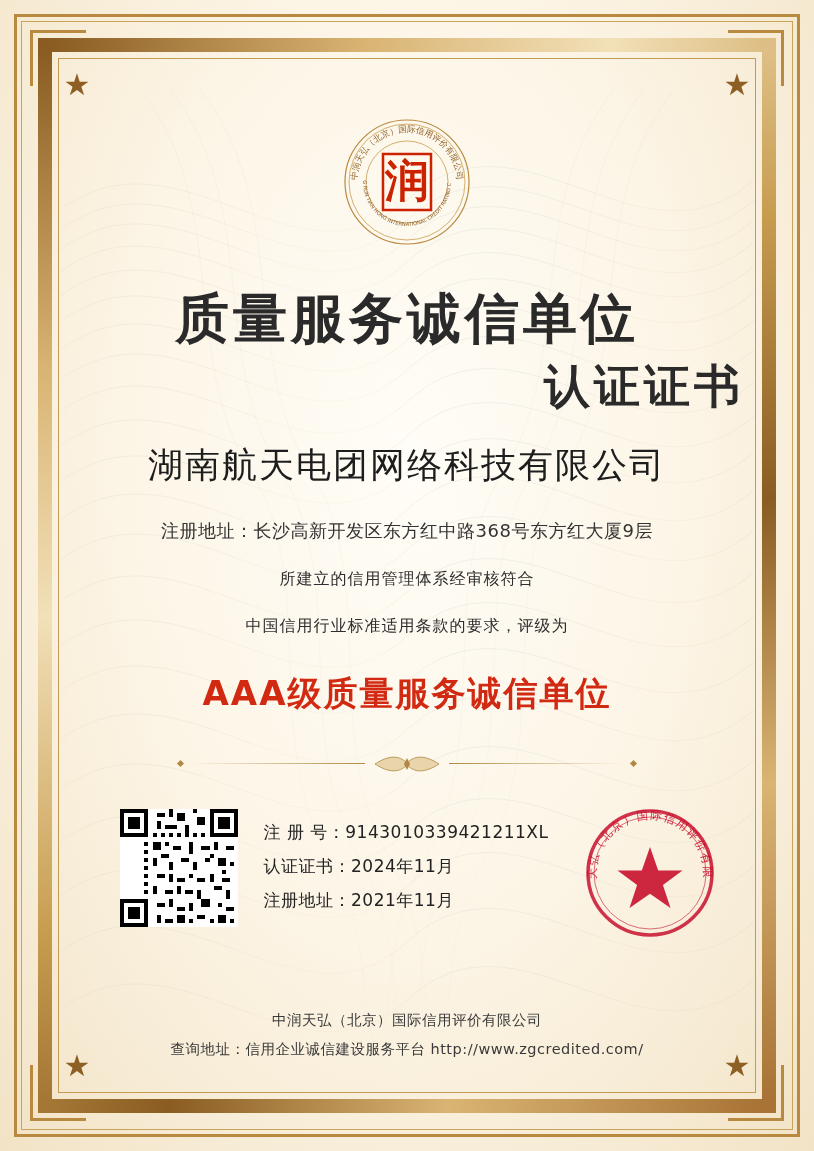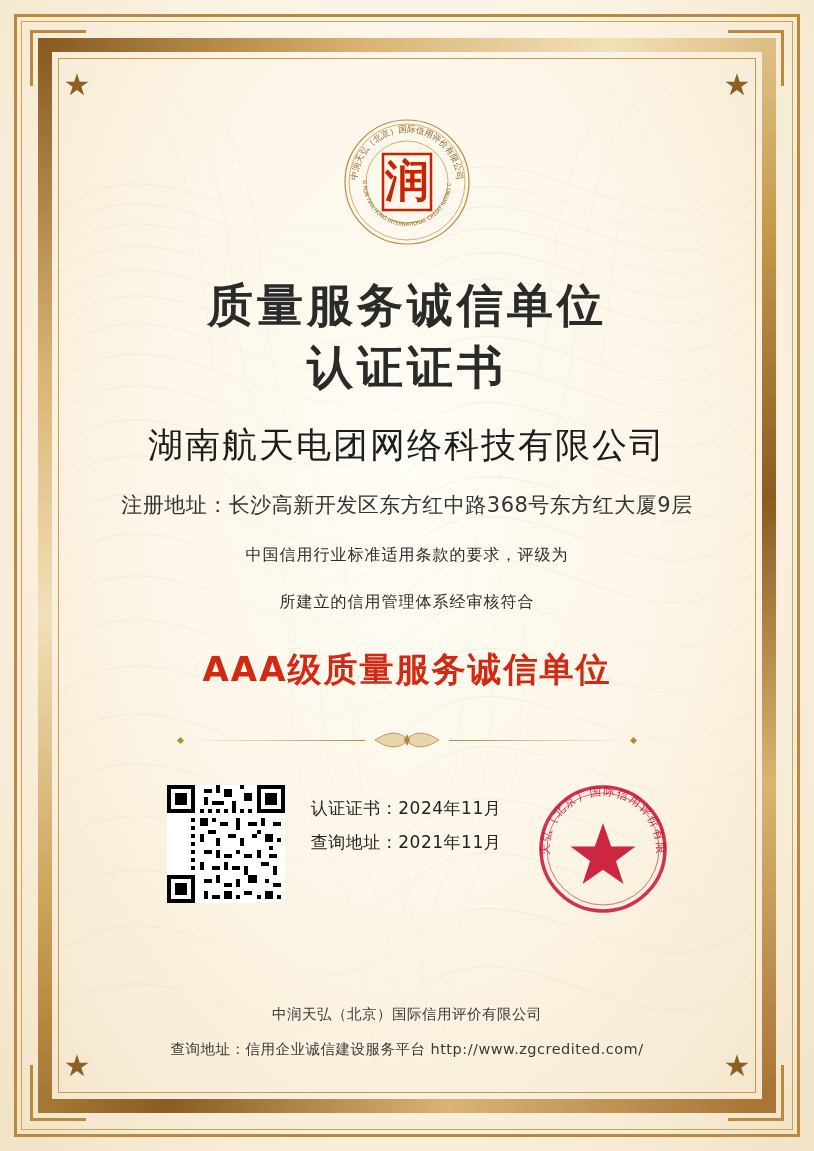"质量服务诚信单位" .title-main { font-size: 46px -> 54px; margin-top: 26px -> 34px }
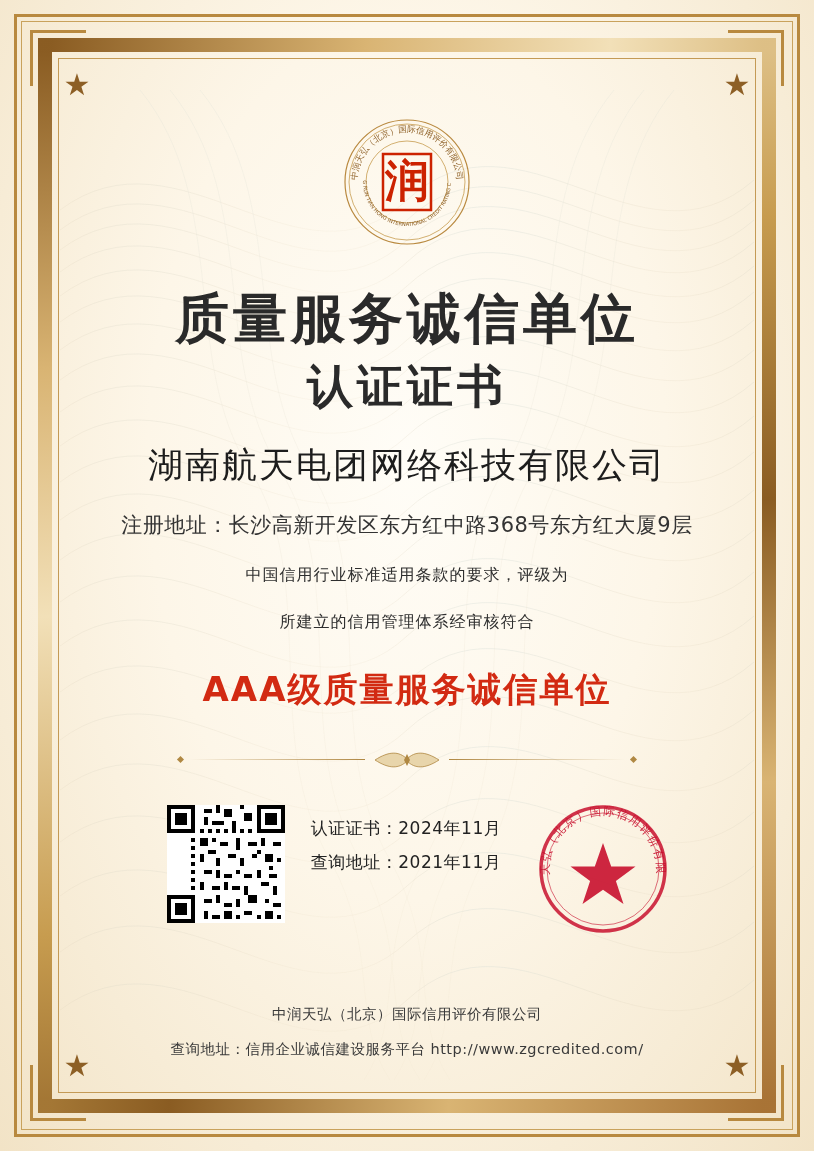"认证证书" .title-sub { text-align: none -> right }
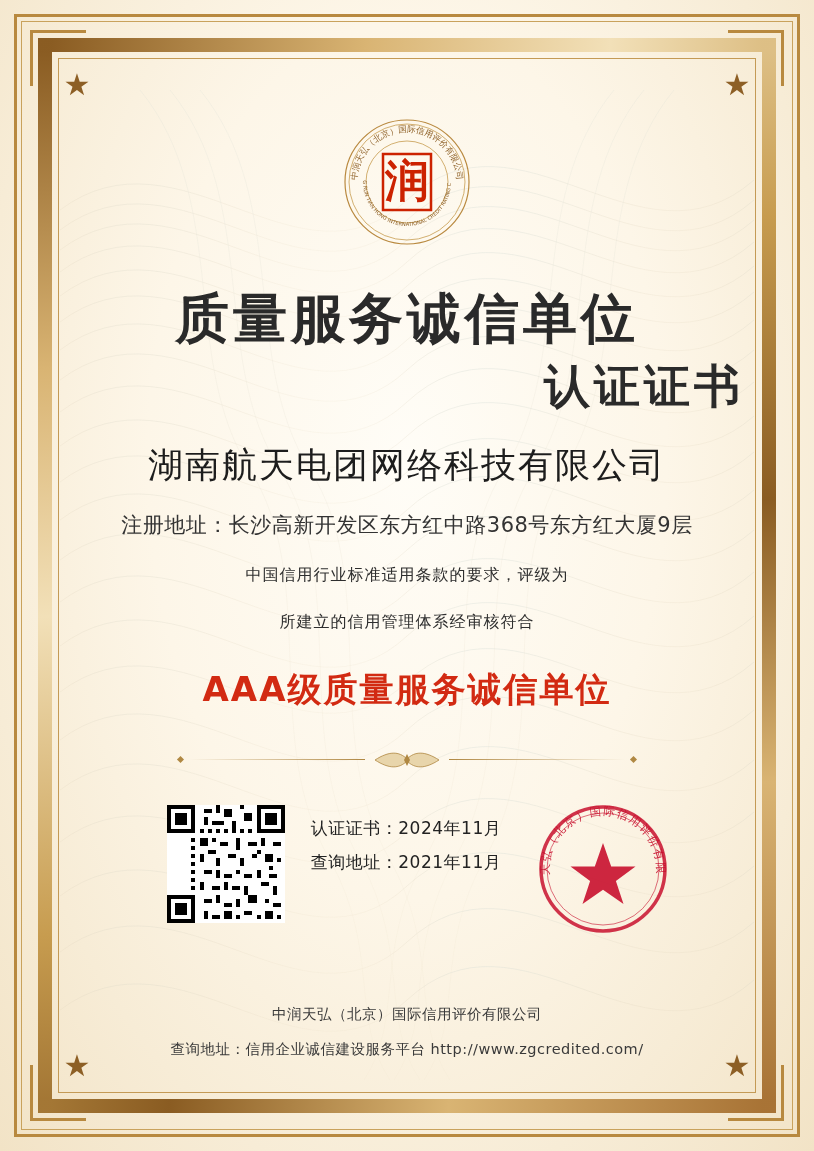"注册地址：长沙高新开发区东方红中路368号东方红大厦9层" .address { font-size: 21px -> 18px; margin-top: 22px -> 30px }
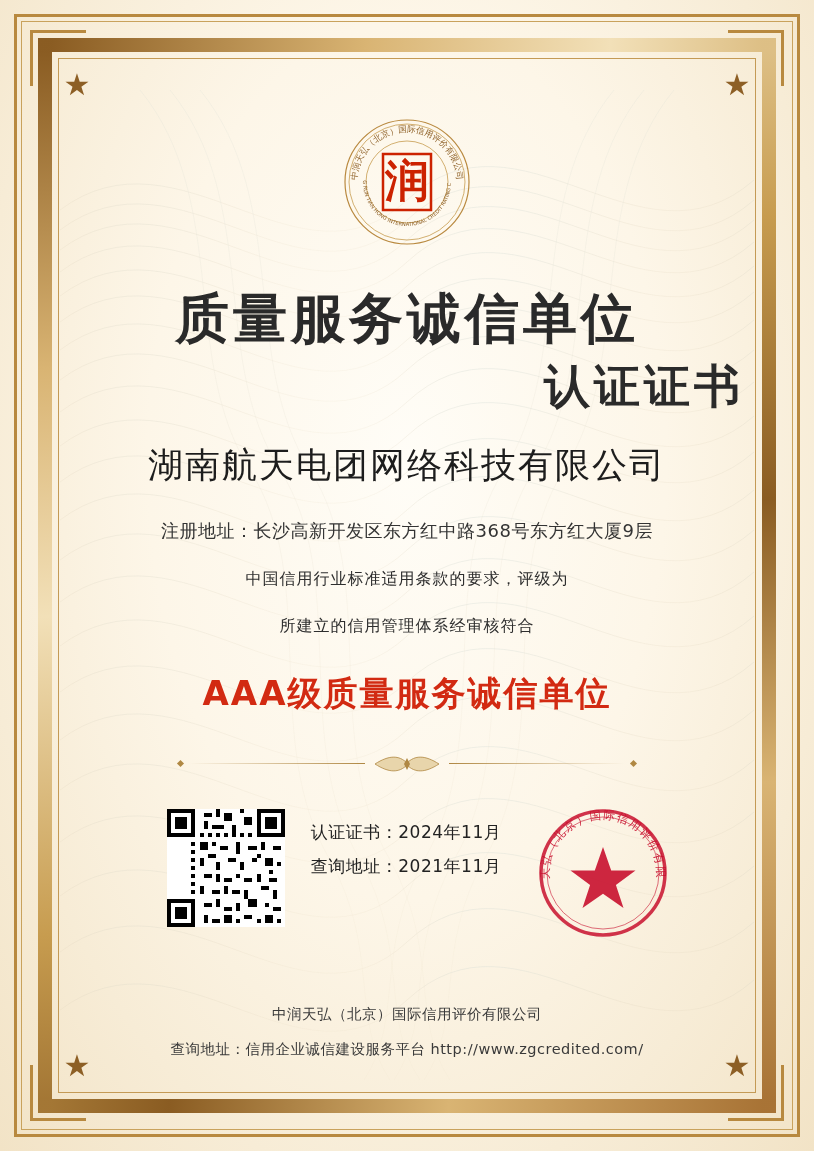"中国信用行业标准适用条款的要求，评级为" div.line-text { order: before "所建立的信用管理体系经审核符合" -> after "所建立的信用管理体系经审核符合" }
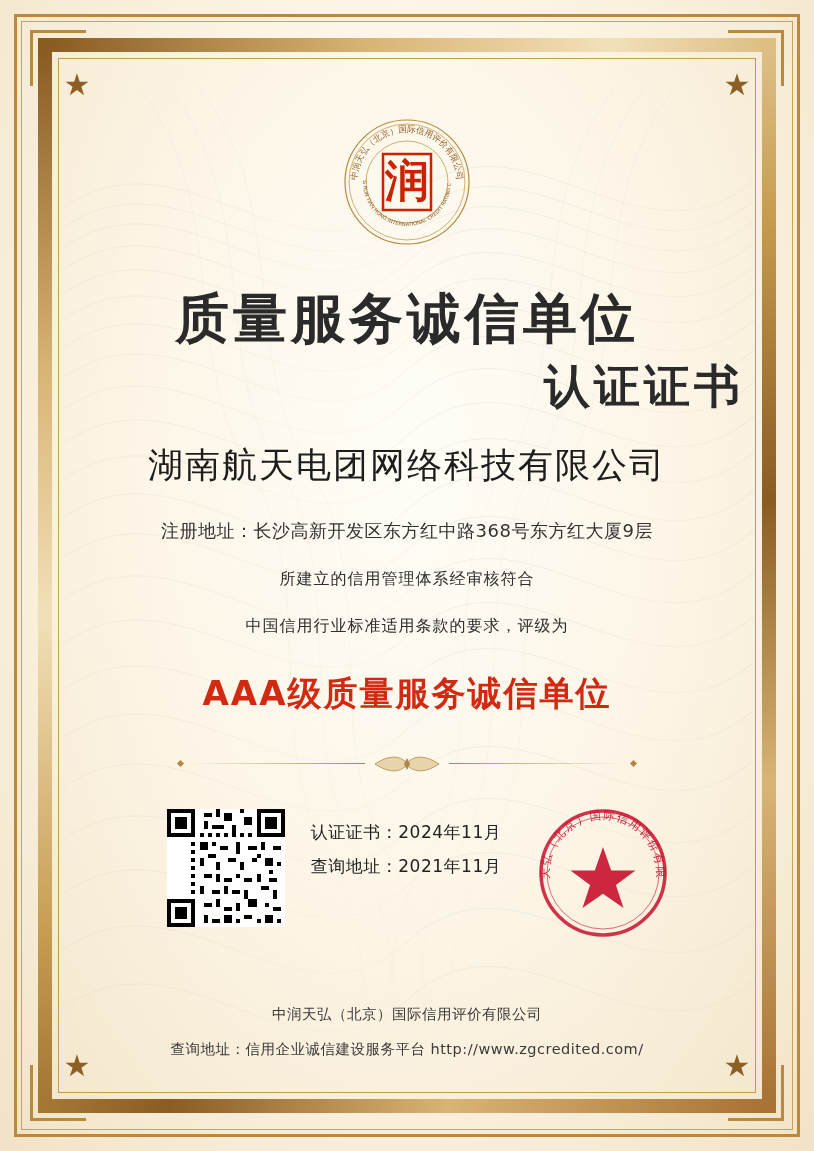"注 册 号：9143010339421211XL" div { html: none -> <div>注 册 号：9143010339421211XL</div> }
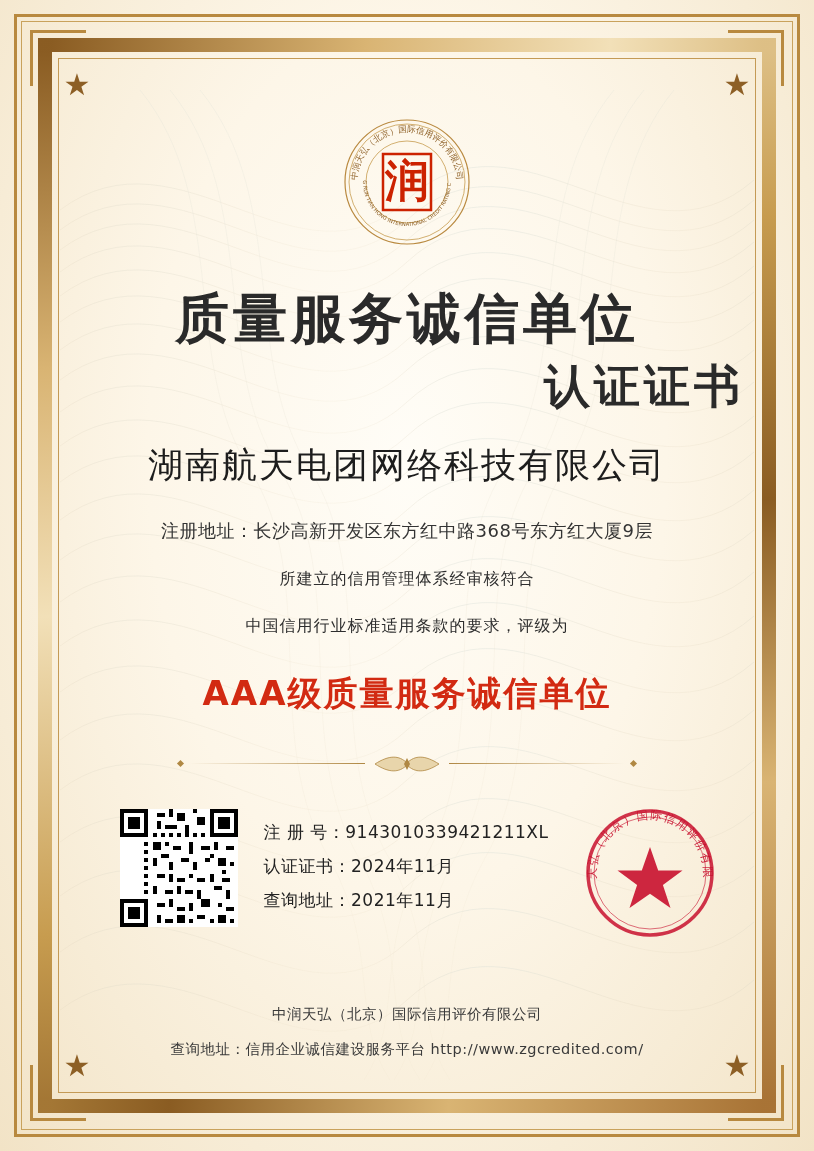"查询地址：2021年11月" div { text: 查询 -> 注册 }
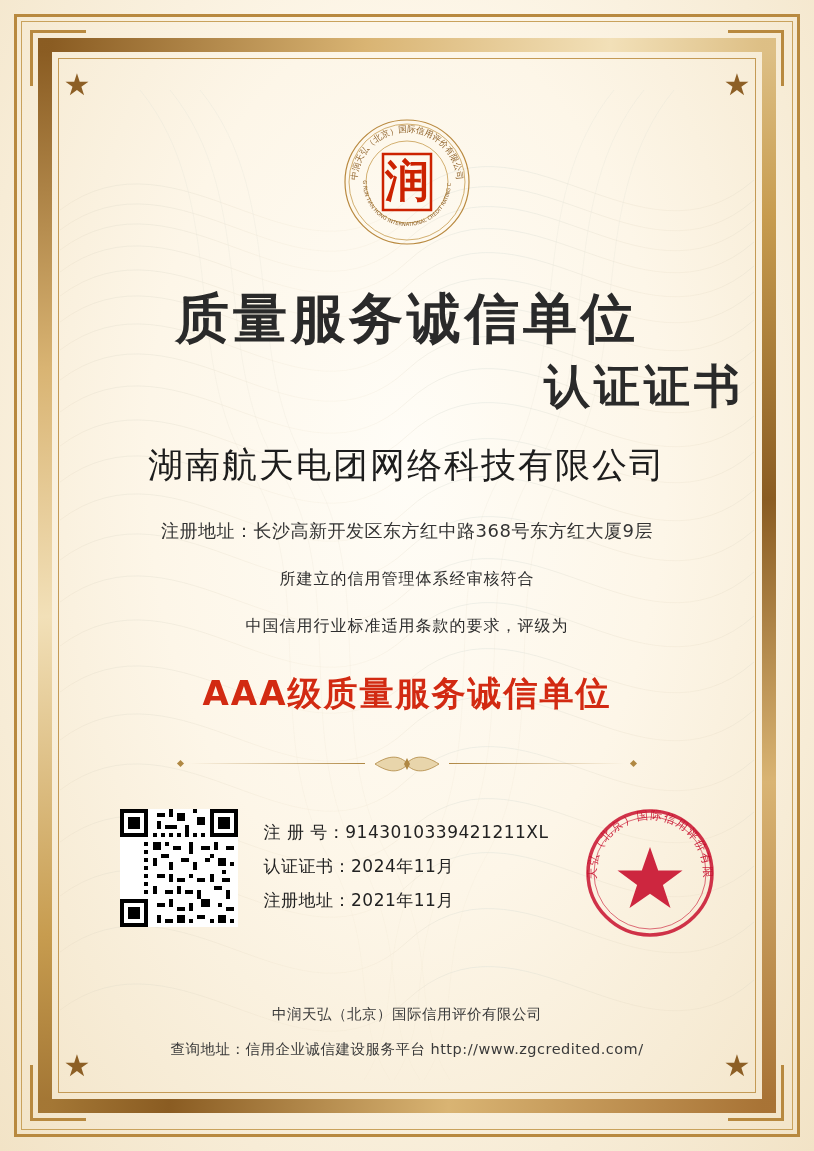"查询地址：信用企业诚信建设服务平台" .footer .f2 { margin-top: 16px -> 10px }
